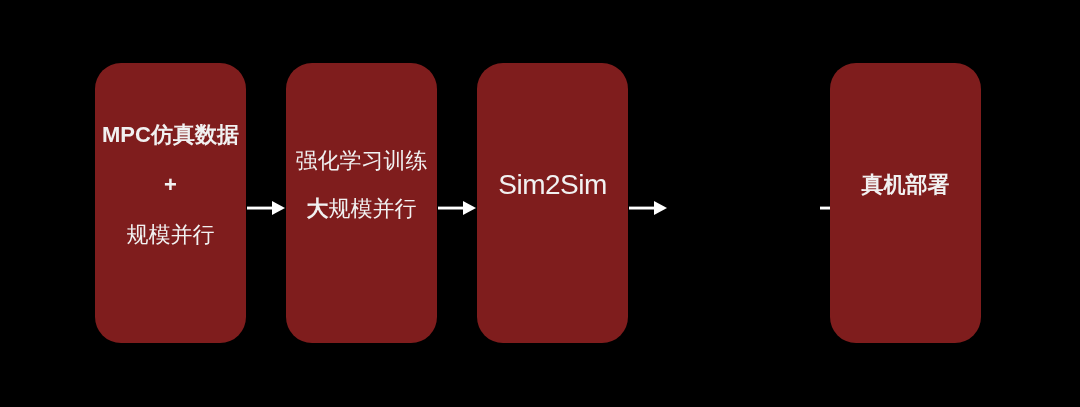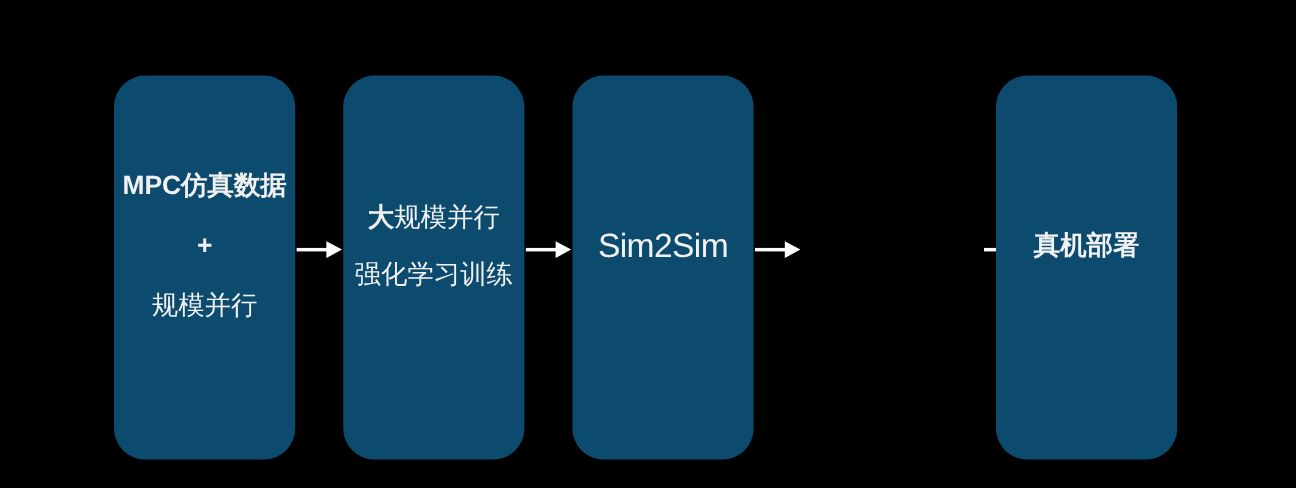"MPC仿真数据" .box { background: #0c4a6e -> #7f1d1d; height: 320px -> 280px }
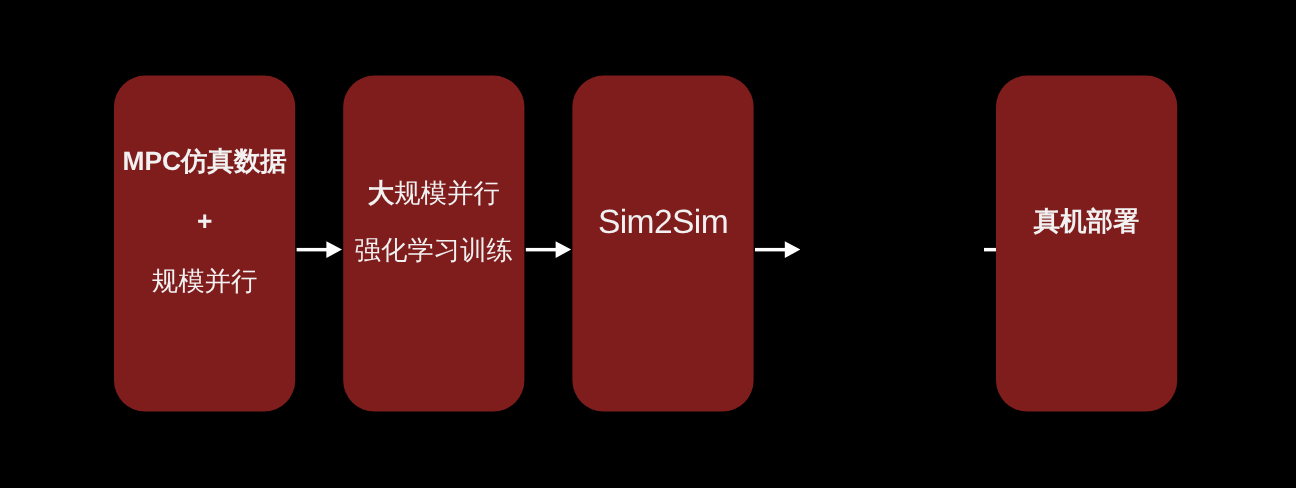"大规模并行" div.line { order: before "强化学习训练" -> after "强化学习训练" }
